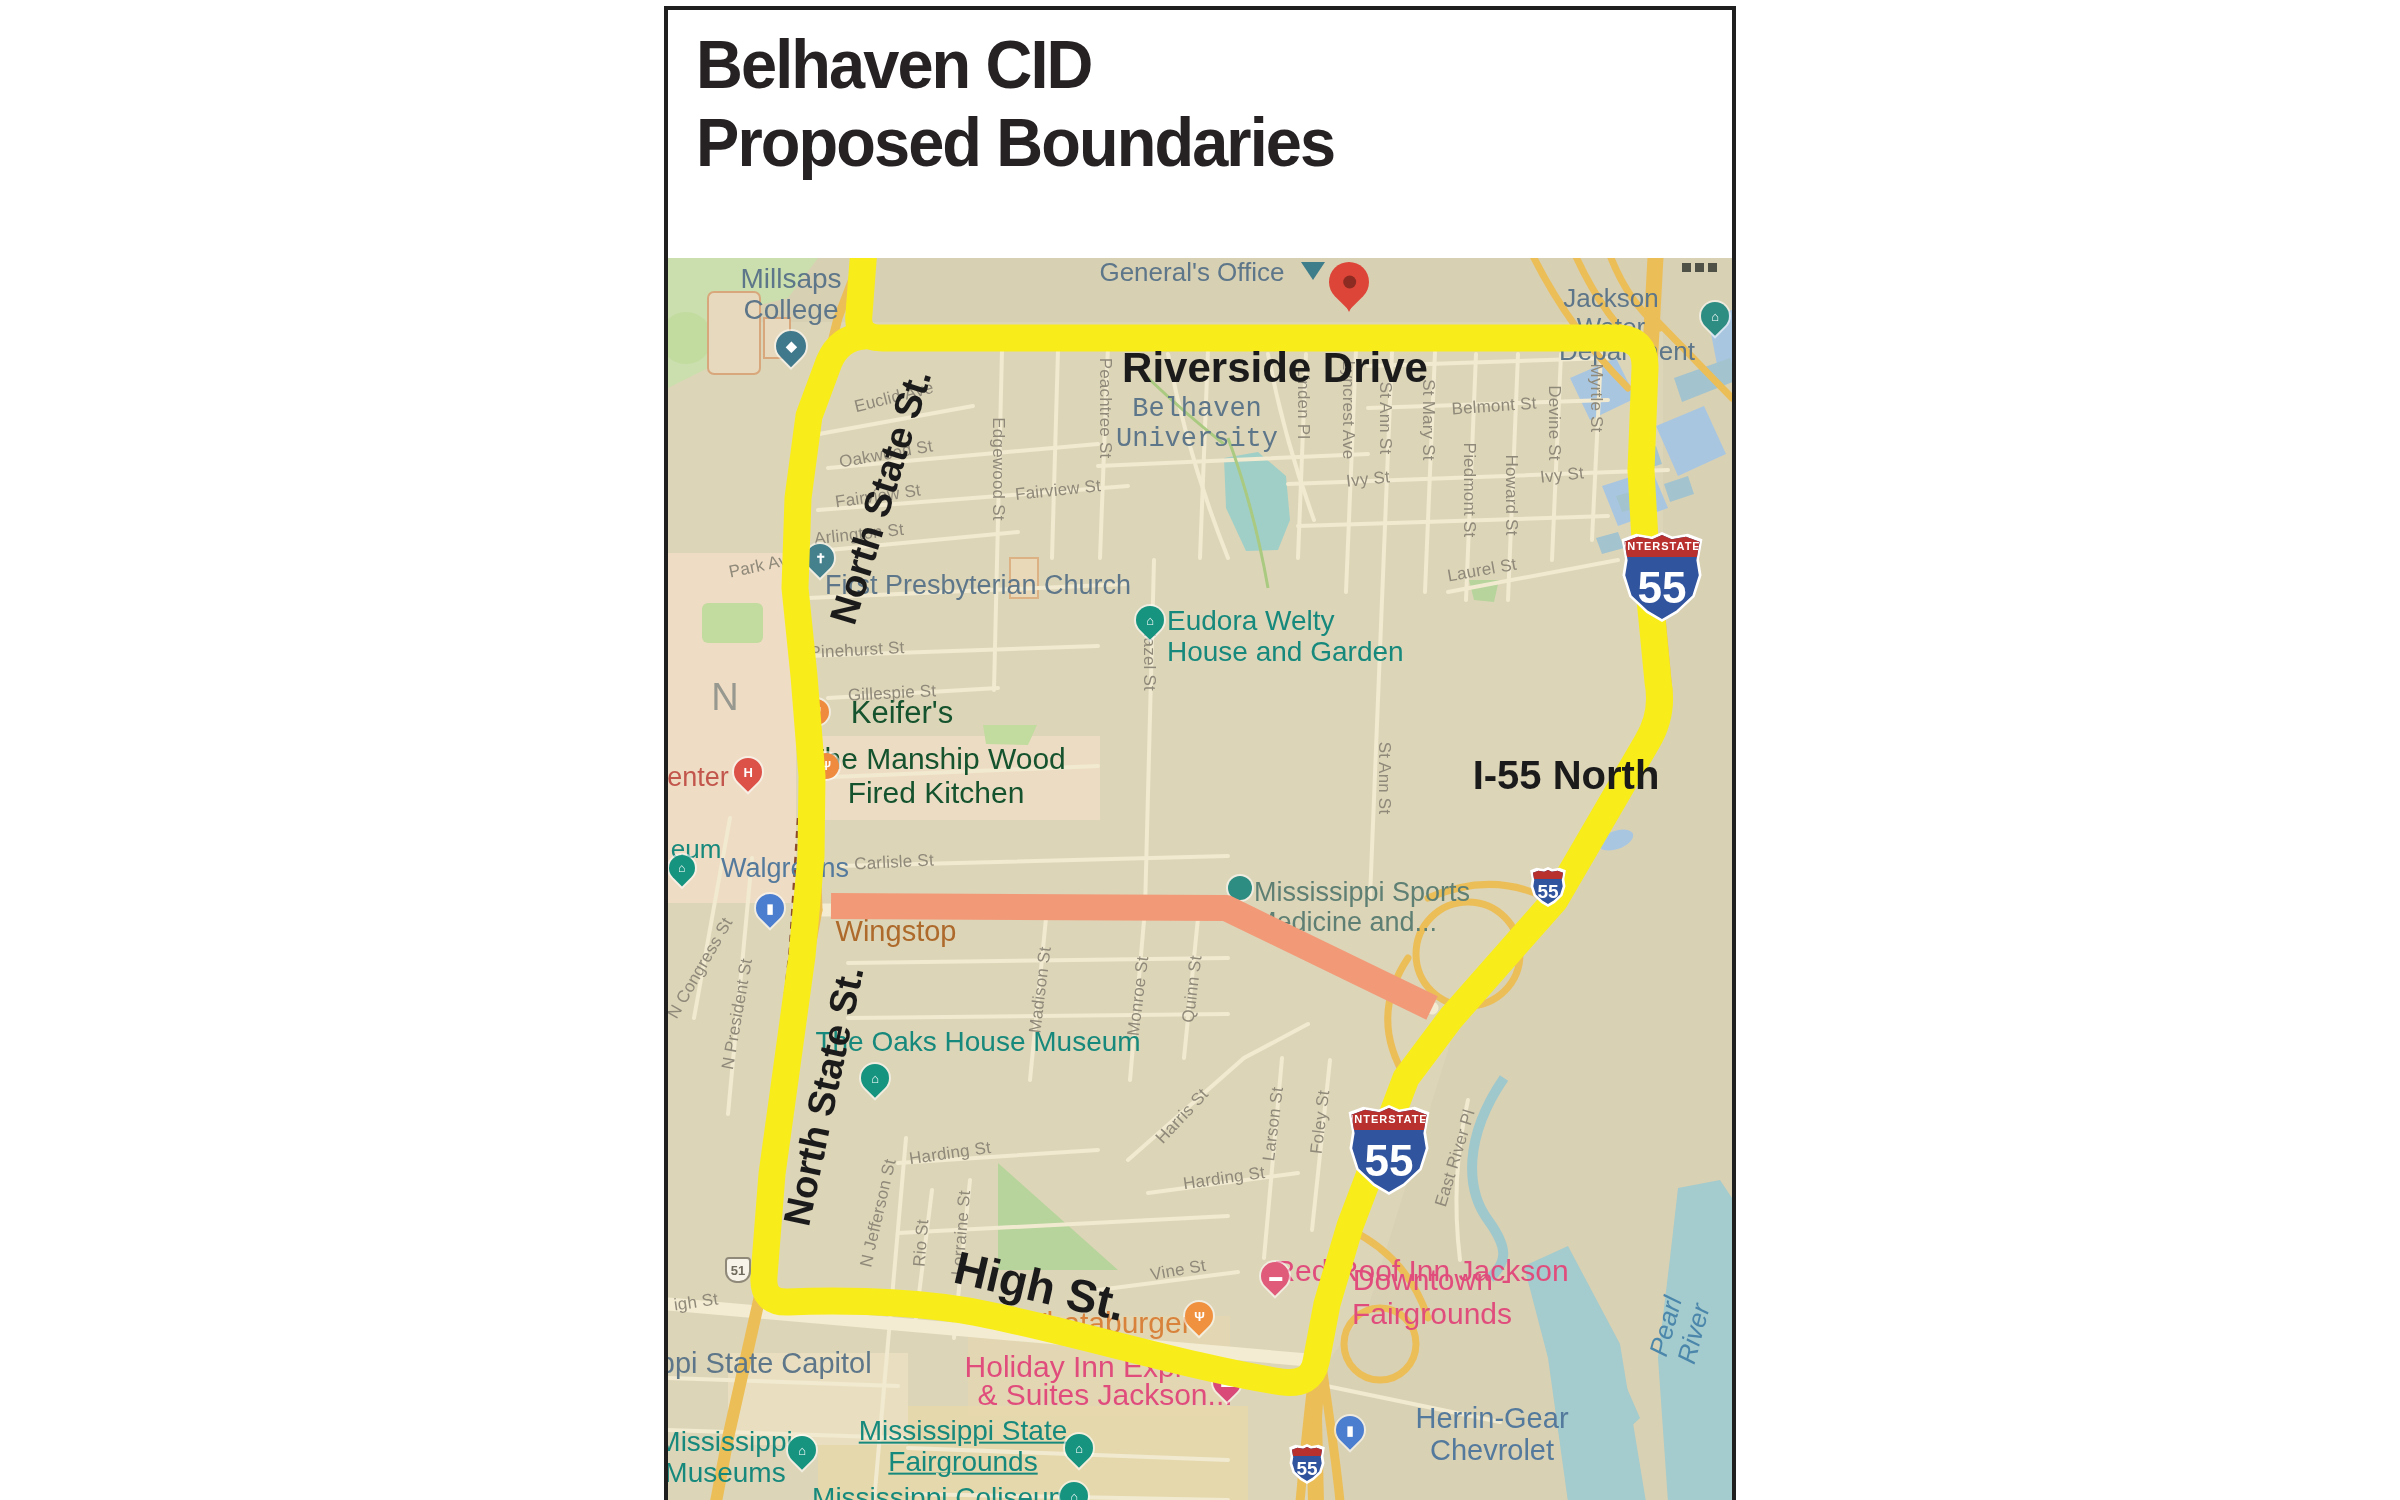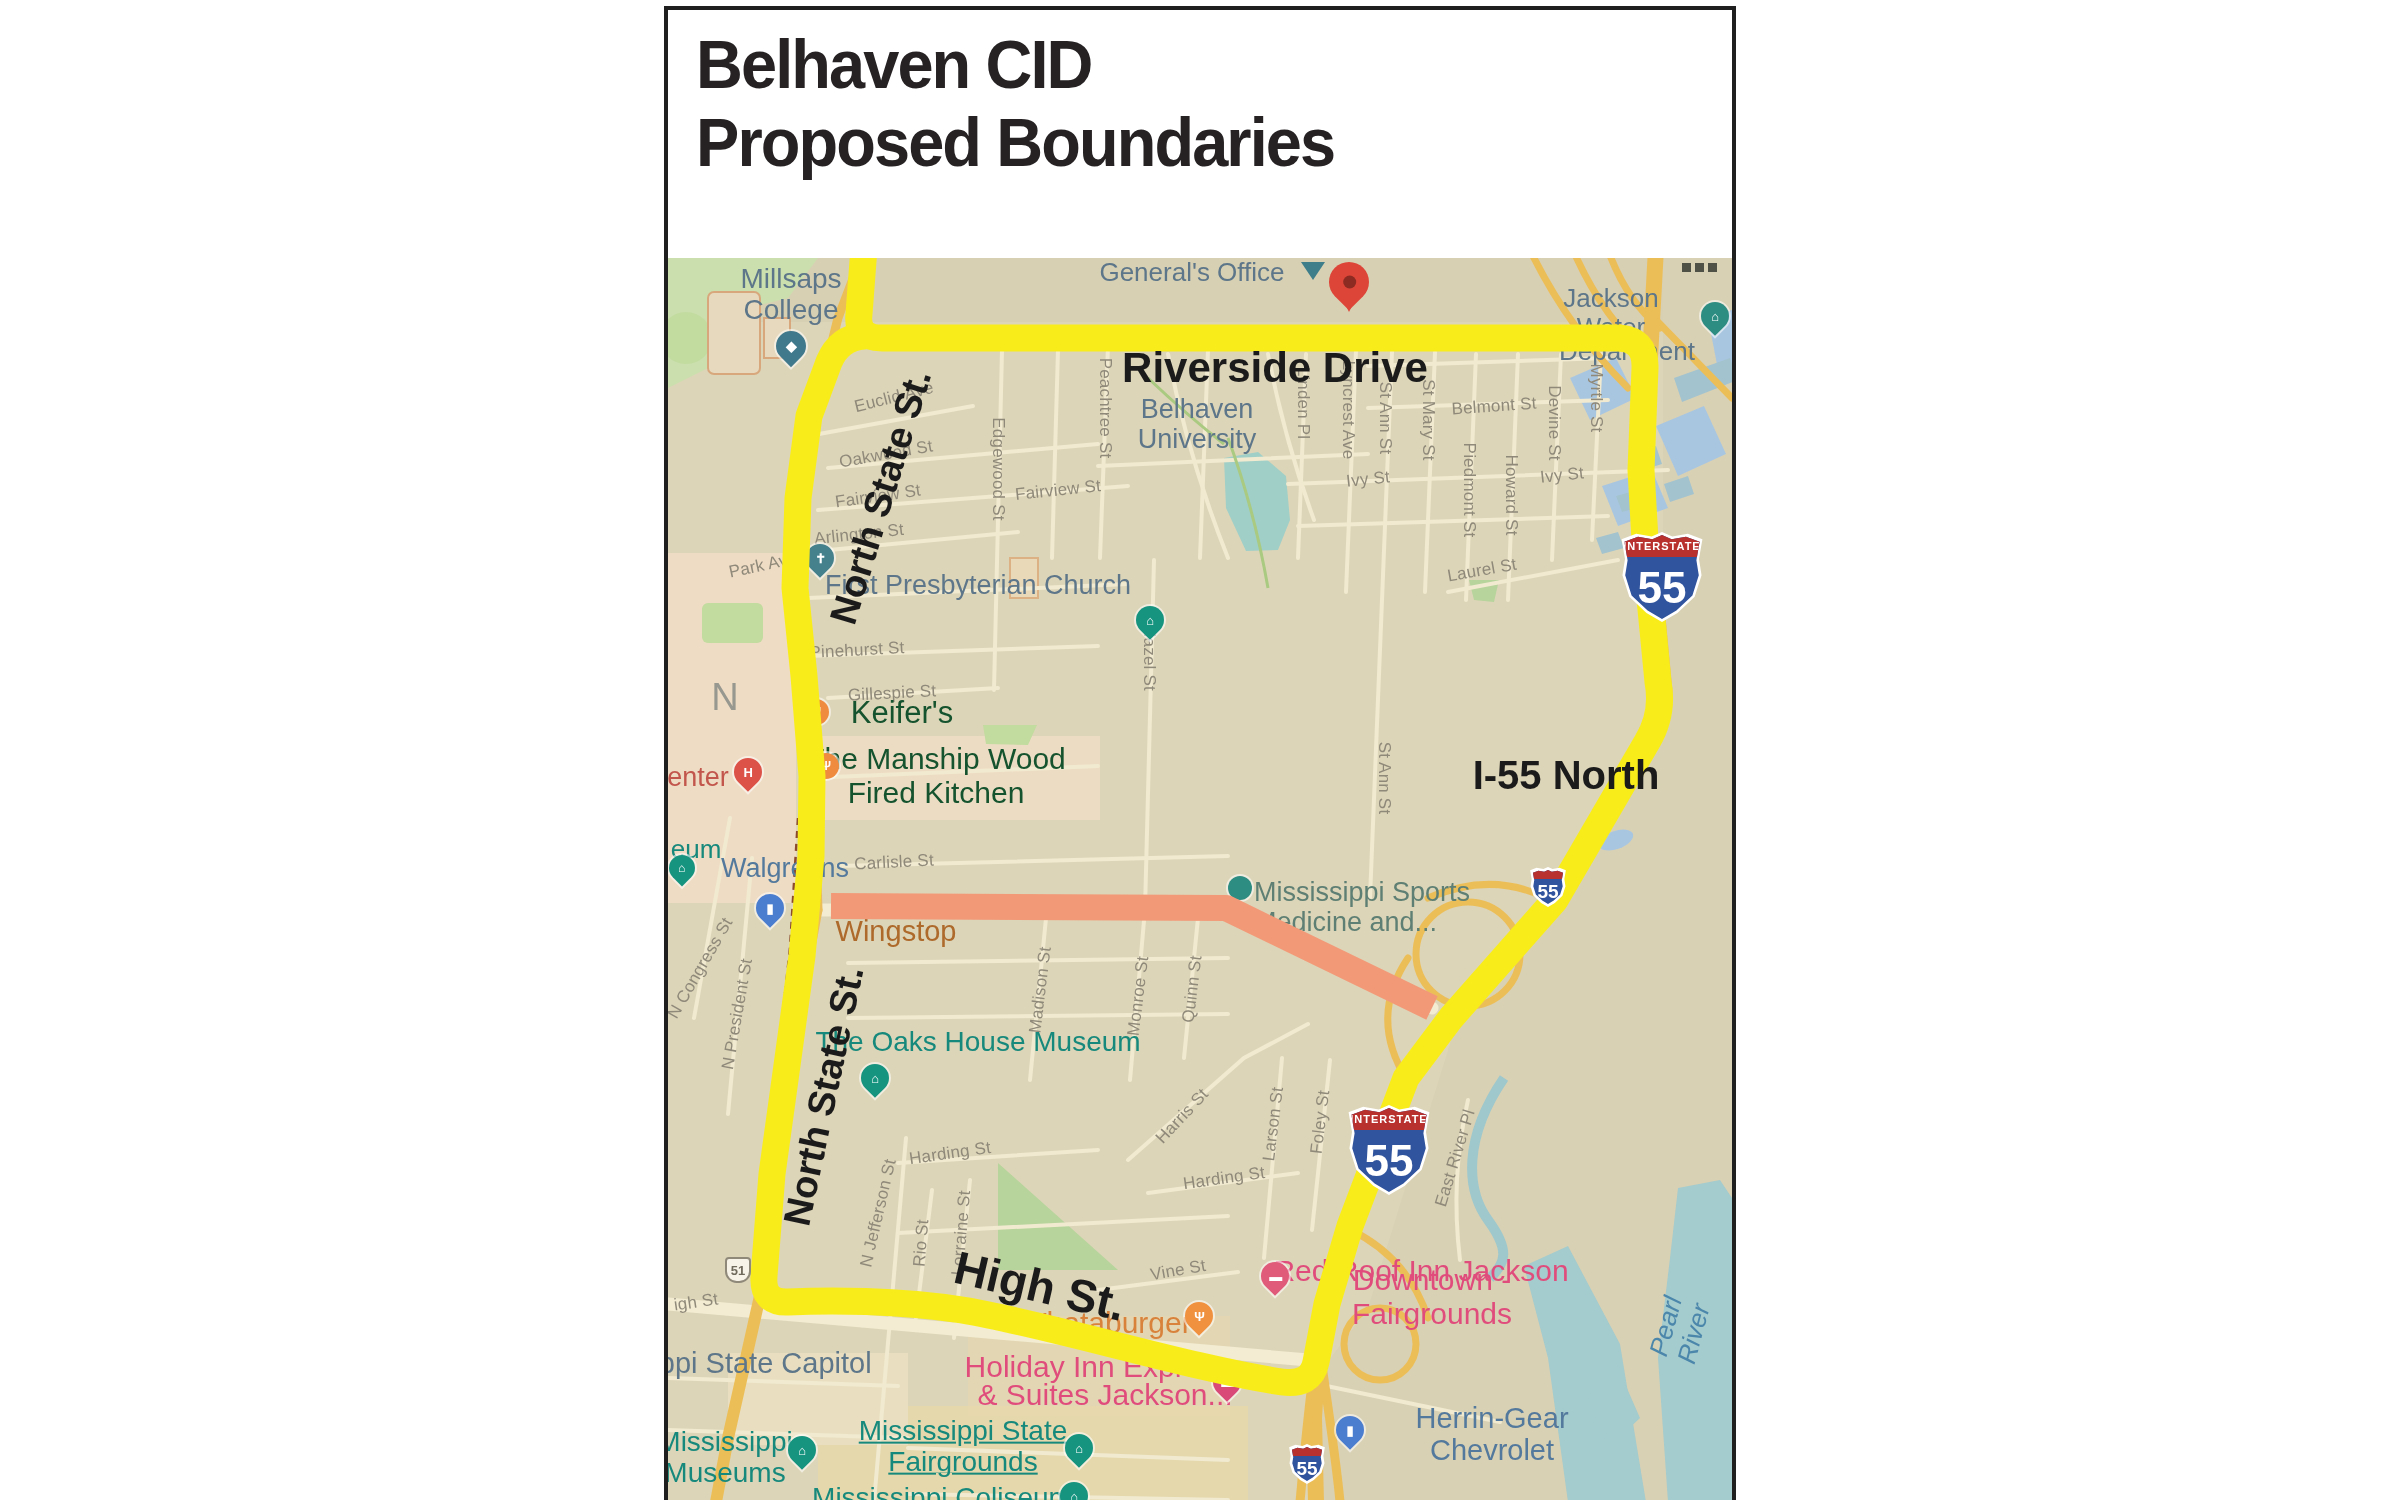"Belhaven" div.label { font-family: none -> Liberation Mono, monospace }
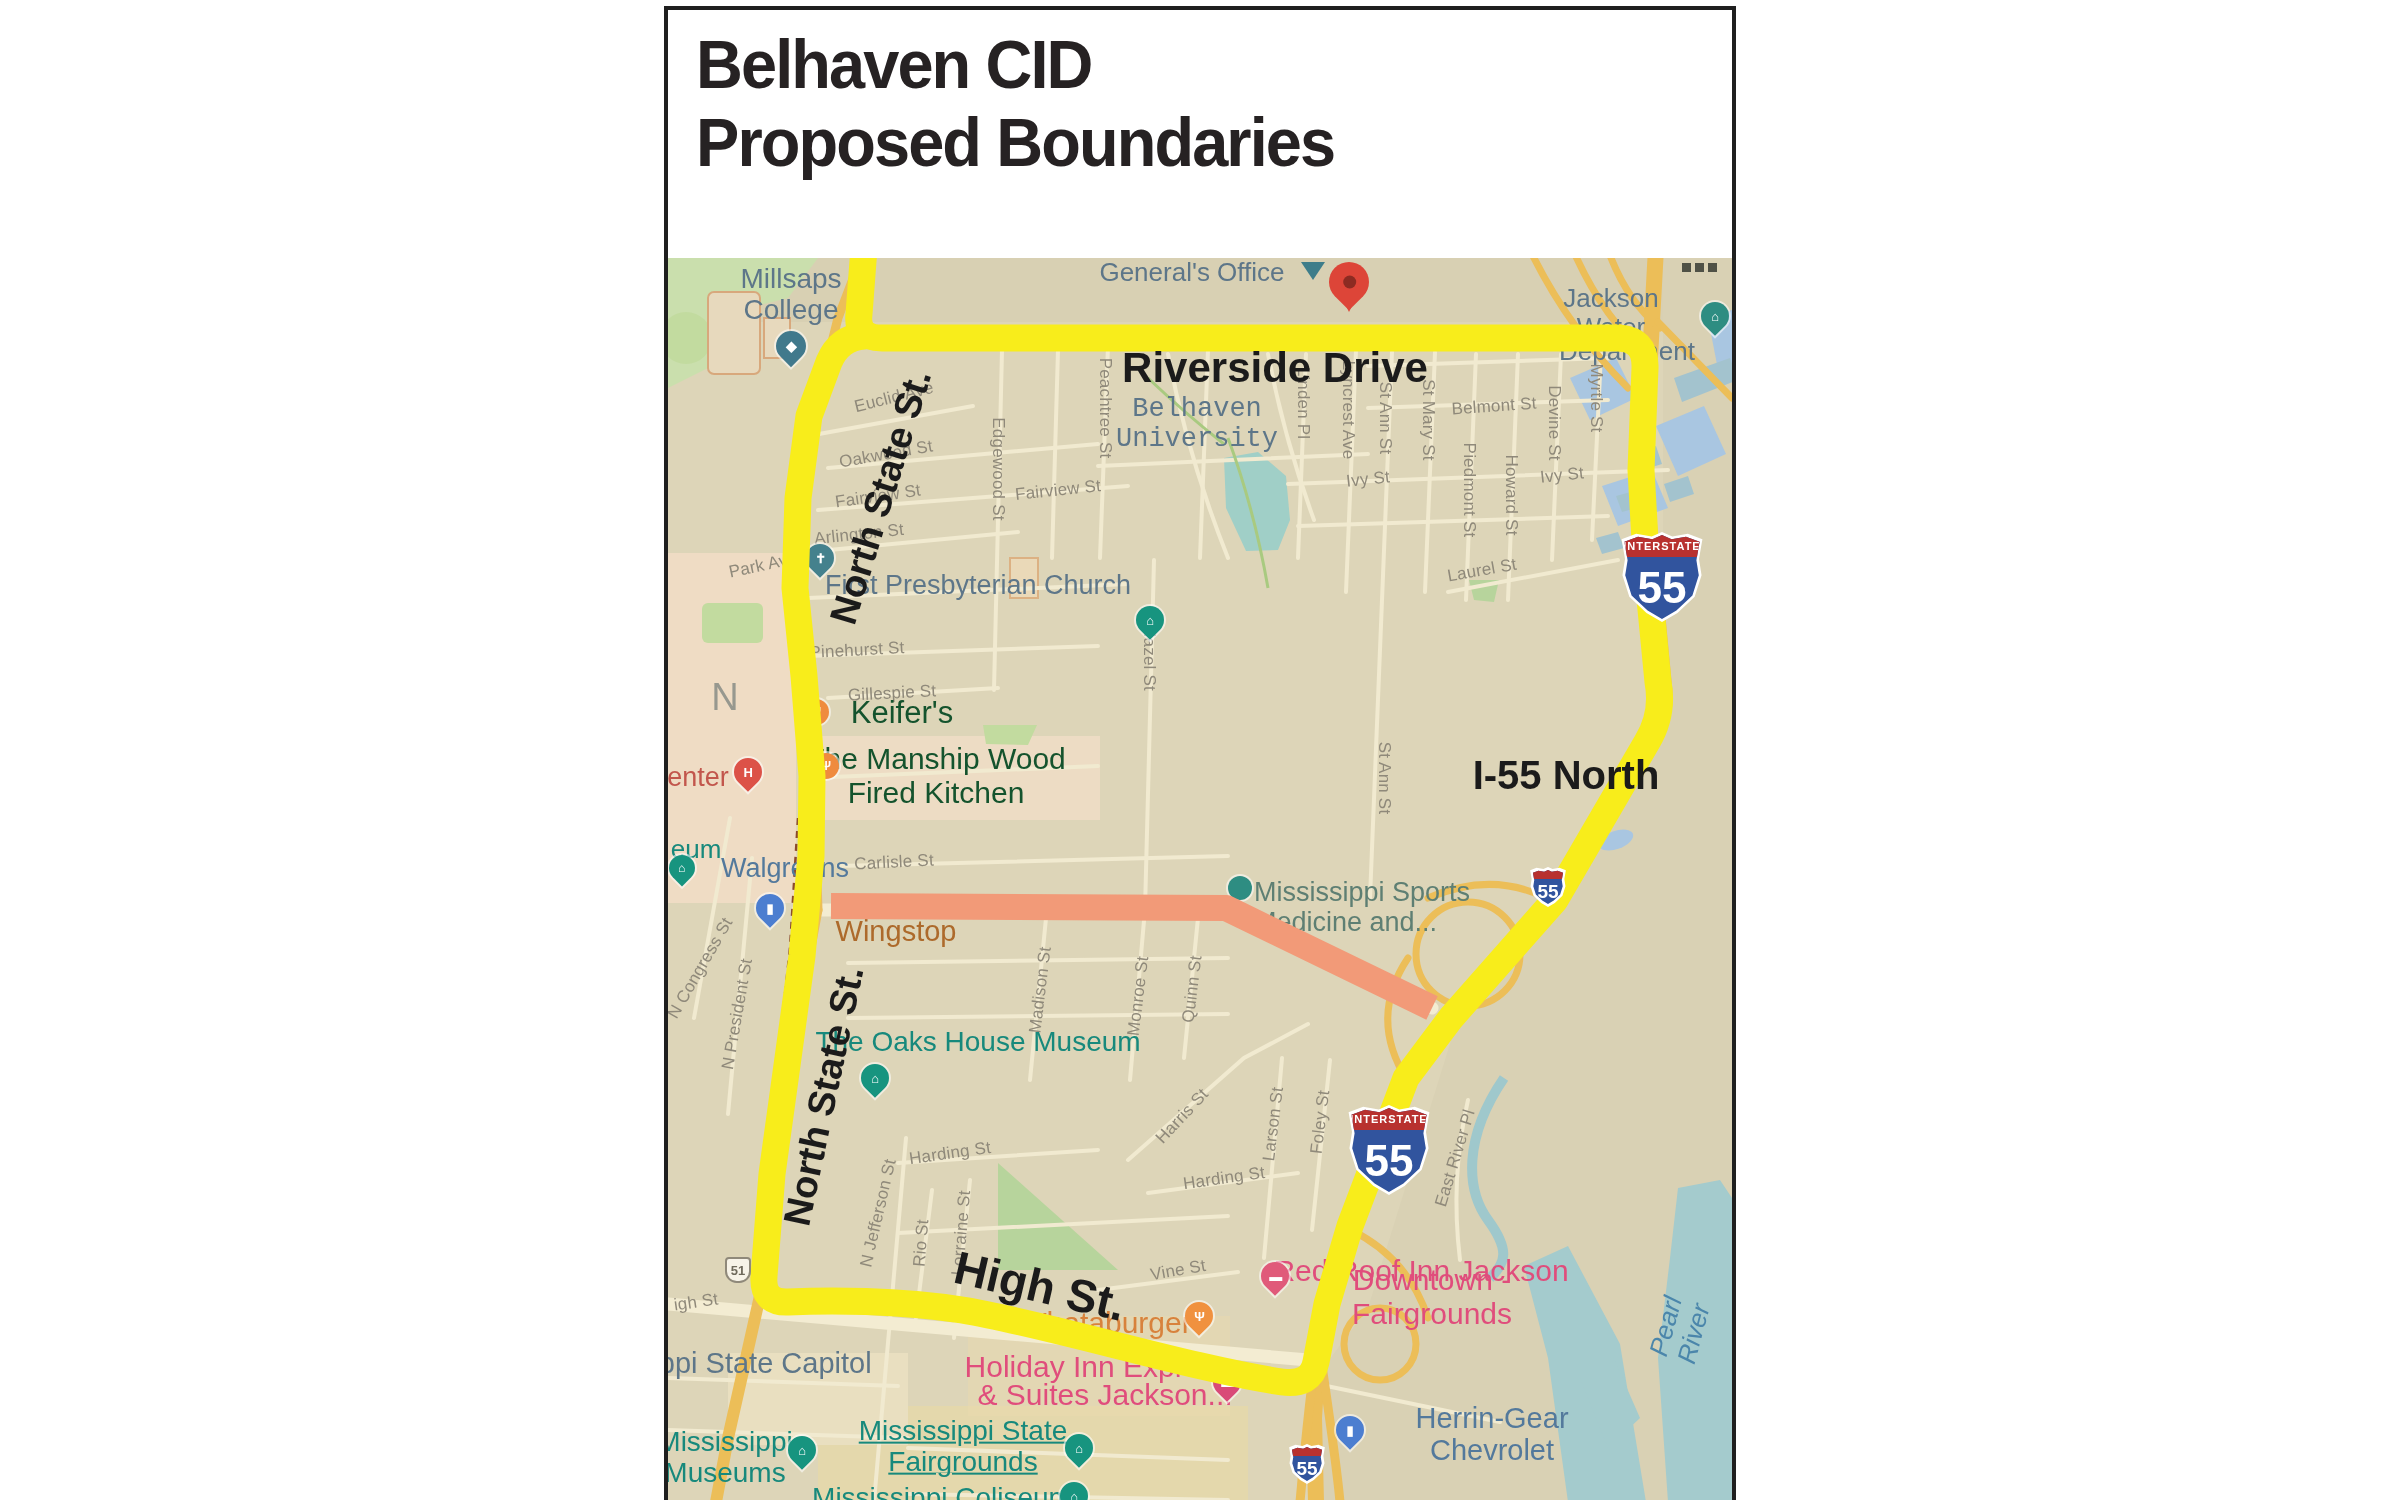"Eudora Welty" div.label { html: none -> <div>Eudora Welty House and Garden</div> }
